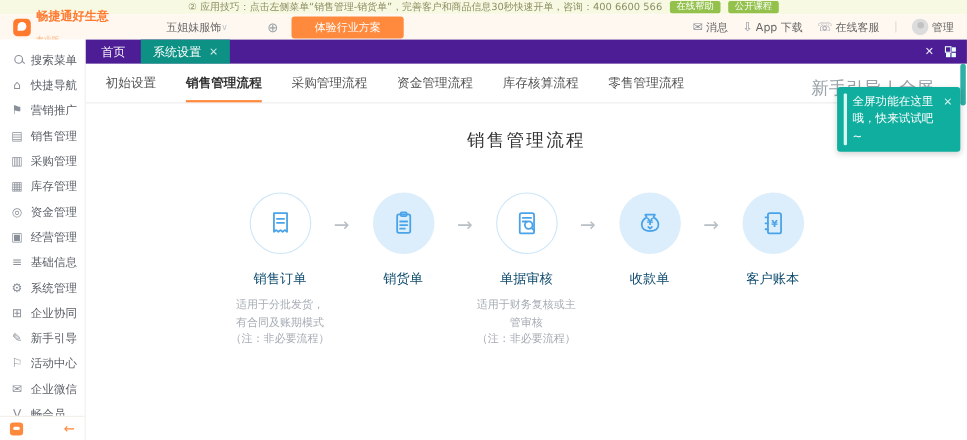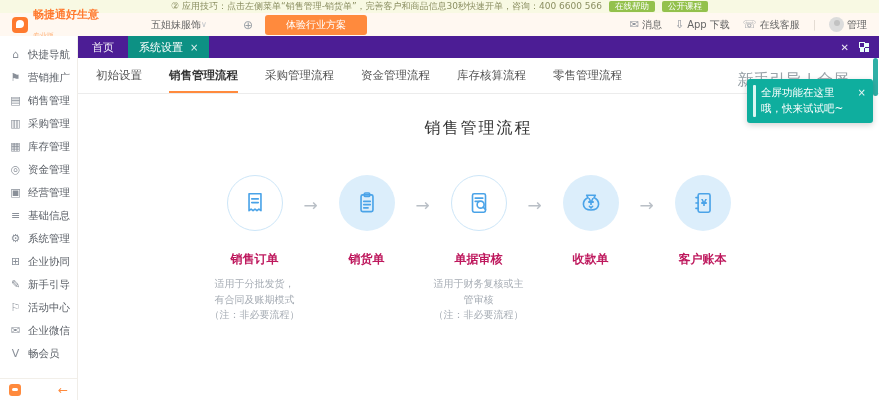"搜索菜单" div.sitem { html: none -> <div> <span><span></span></span> <span>搜索菜单</span> </div> }
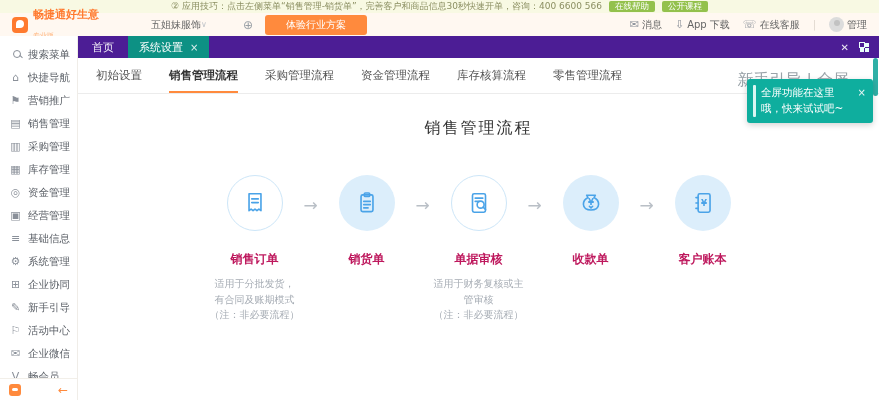"全屏功能在这里哦，快来试试吧~" .tooltip { width: 126px -> 112px }
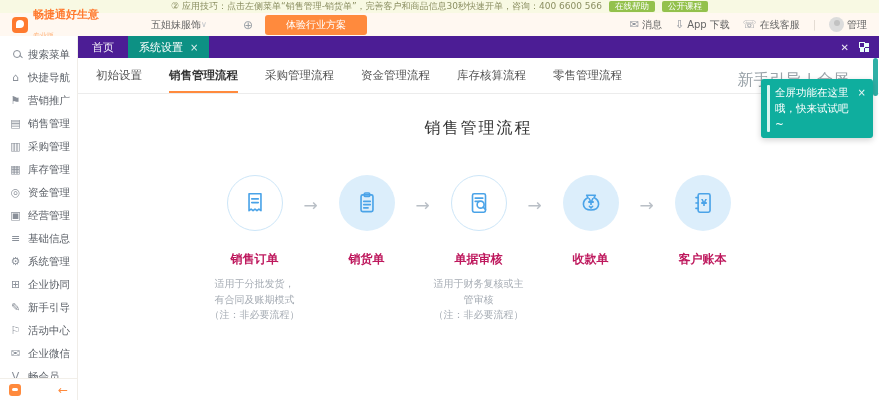"销售订单" .step-label { color: #be185d -> #0c4a6e; font-weight: 700 -> 400; margin-top: 20px -> 14px }
